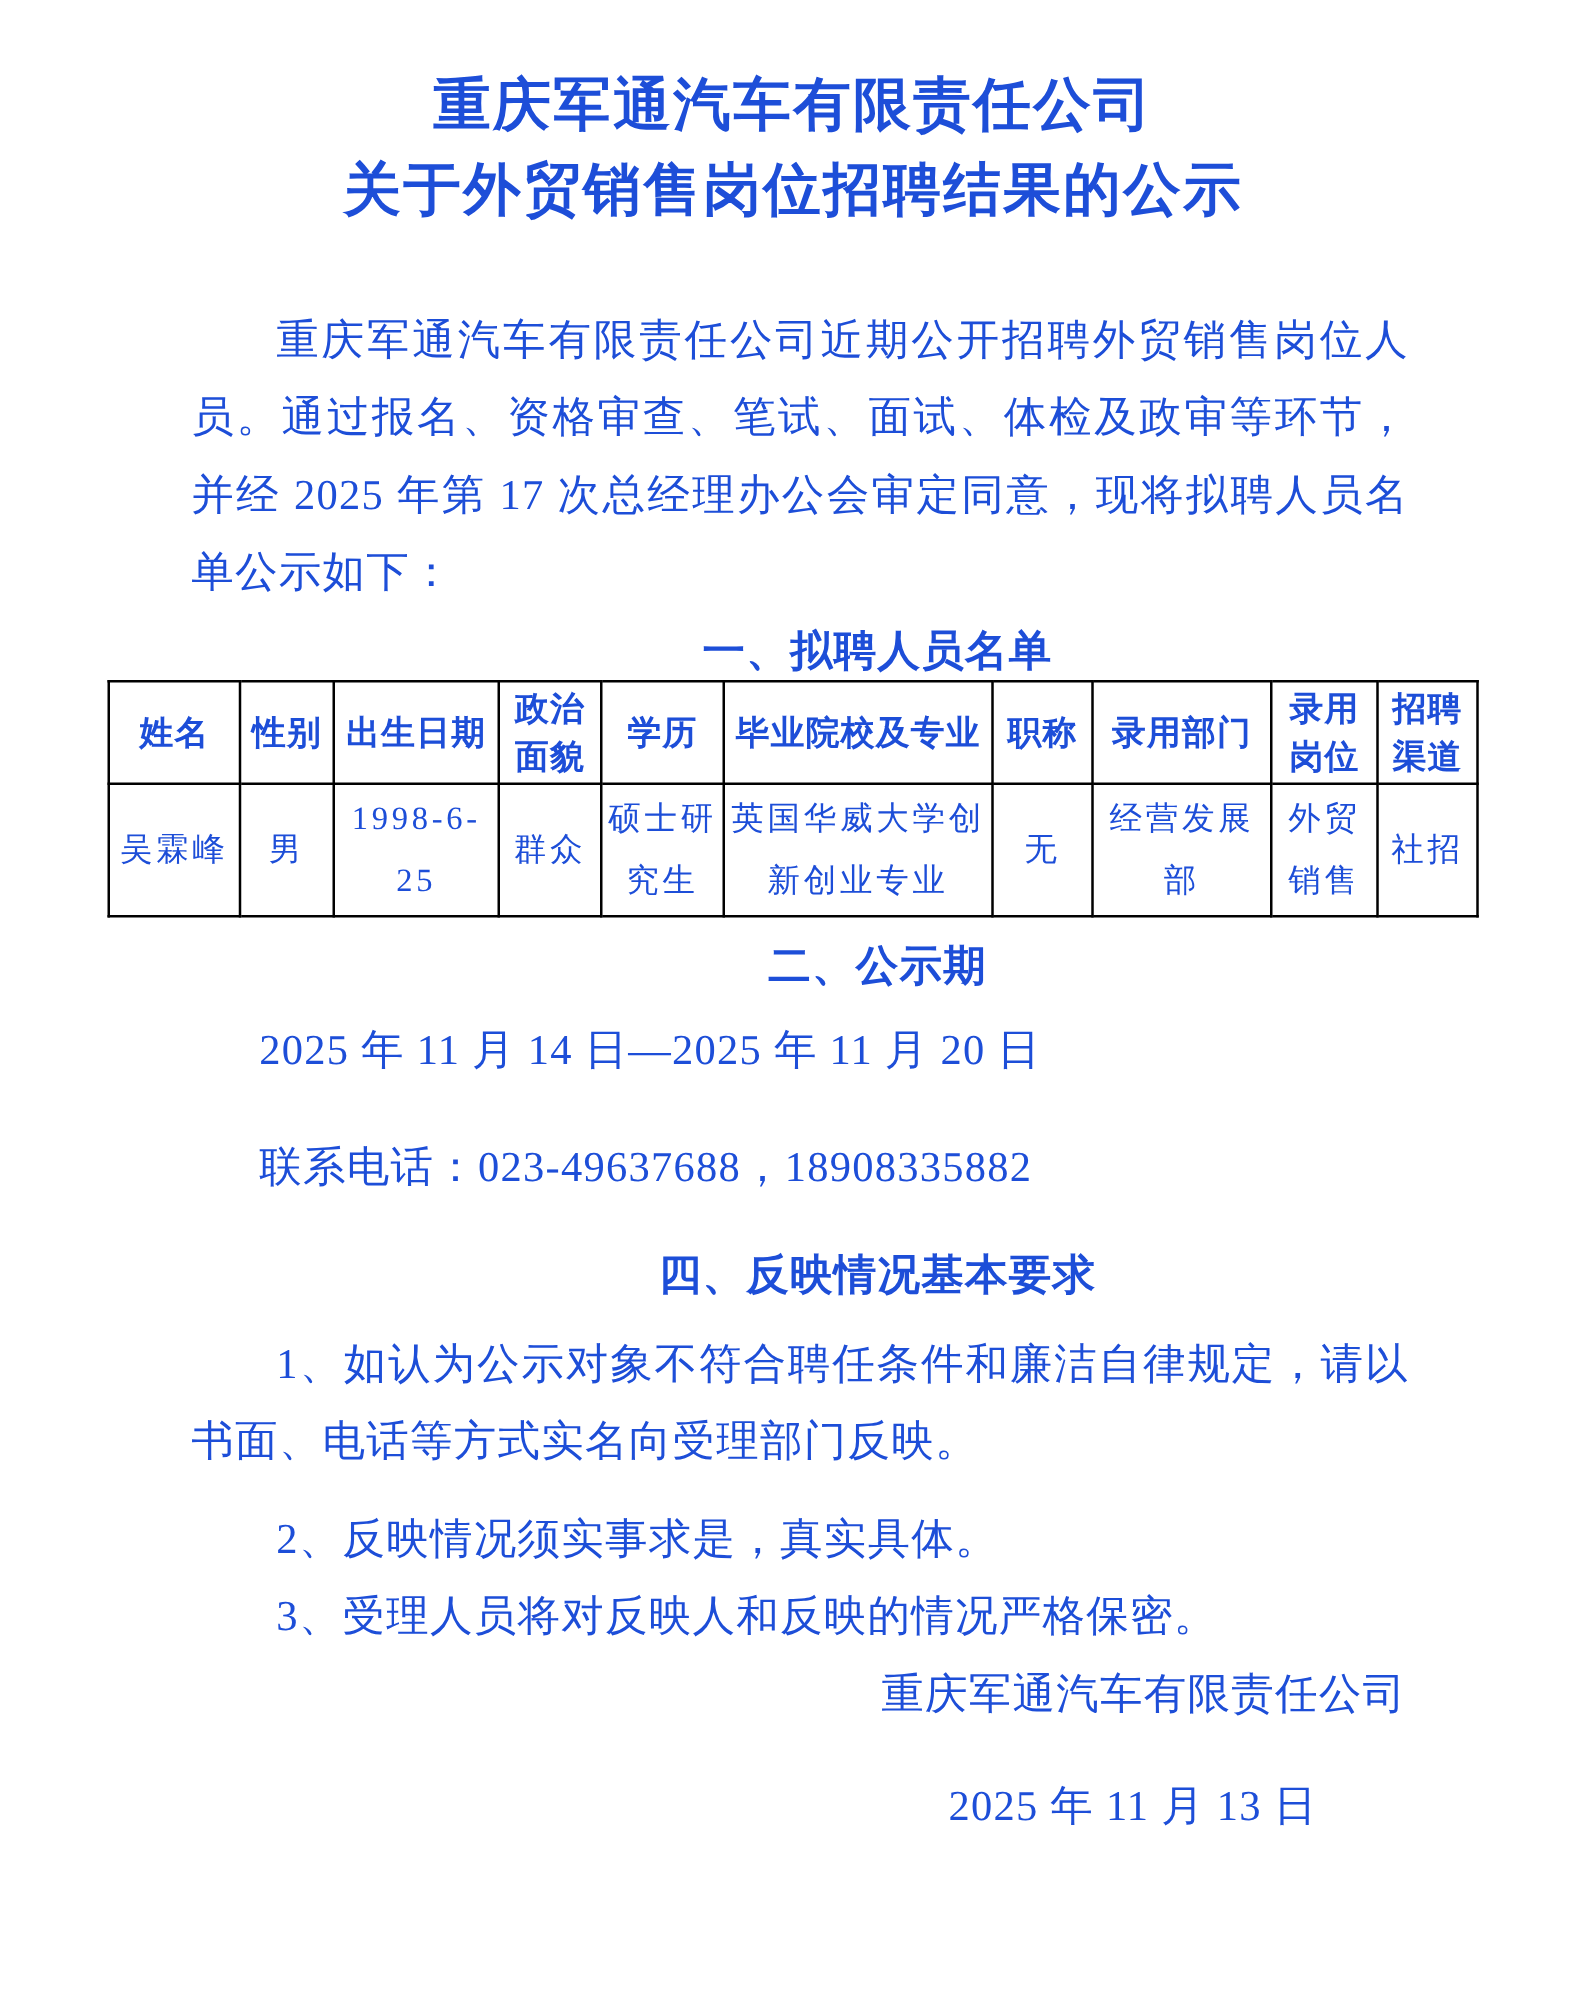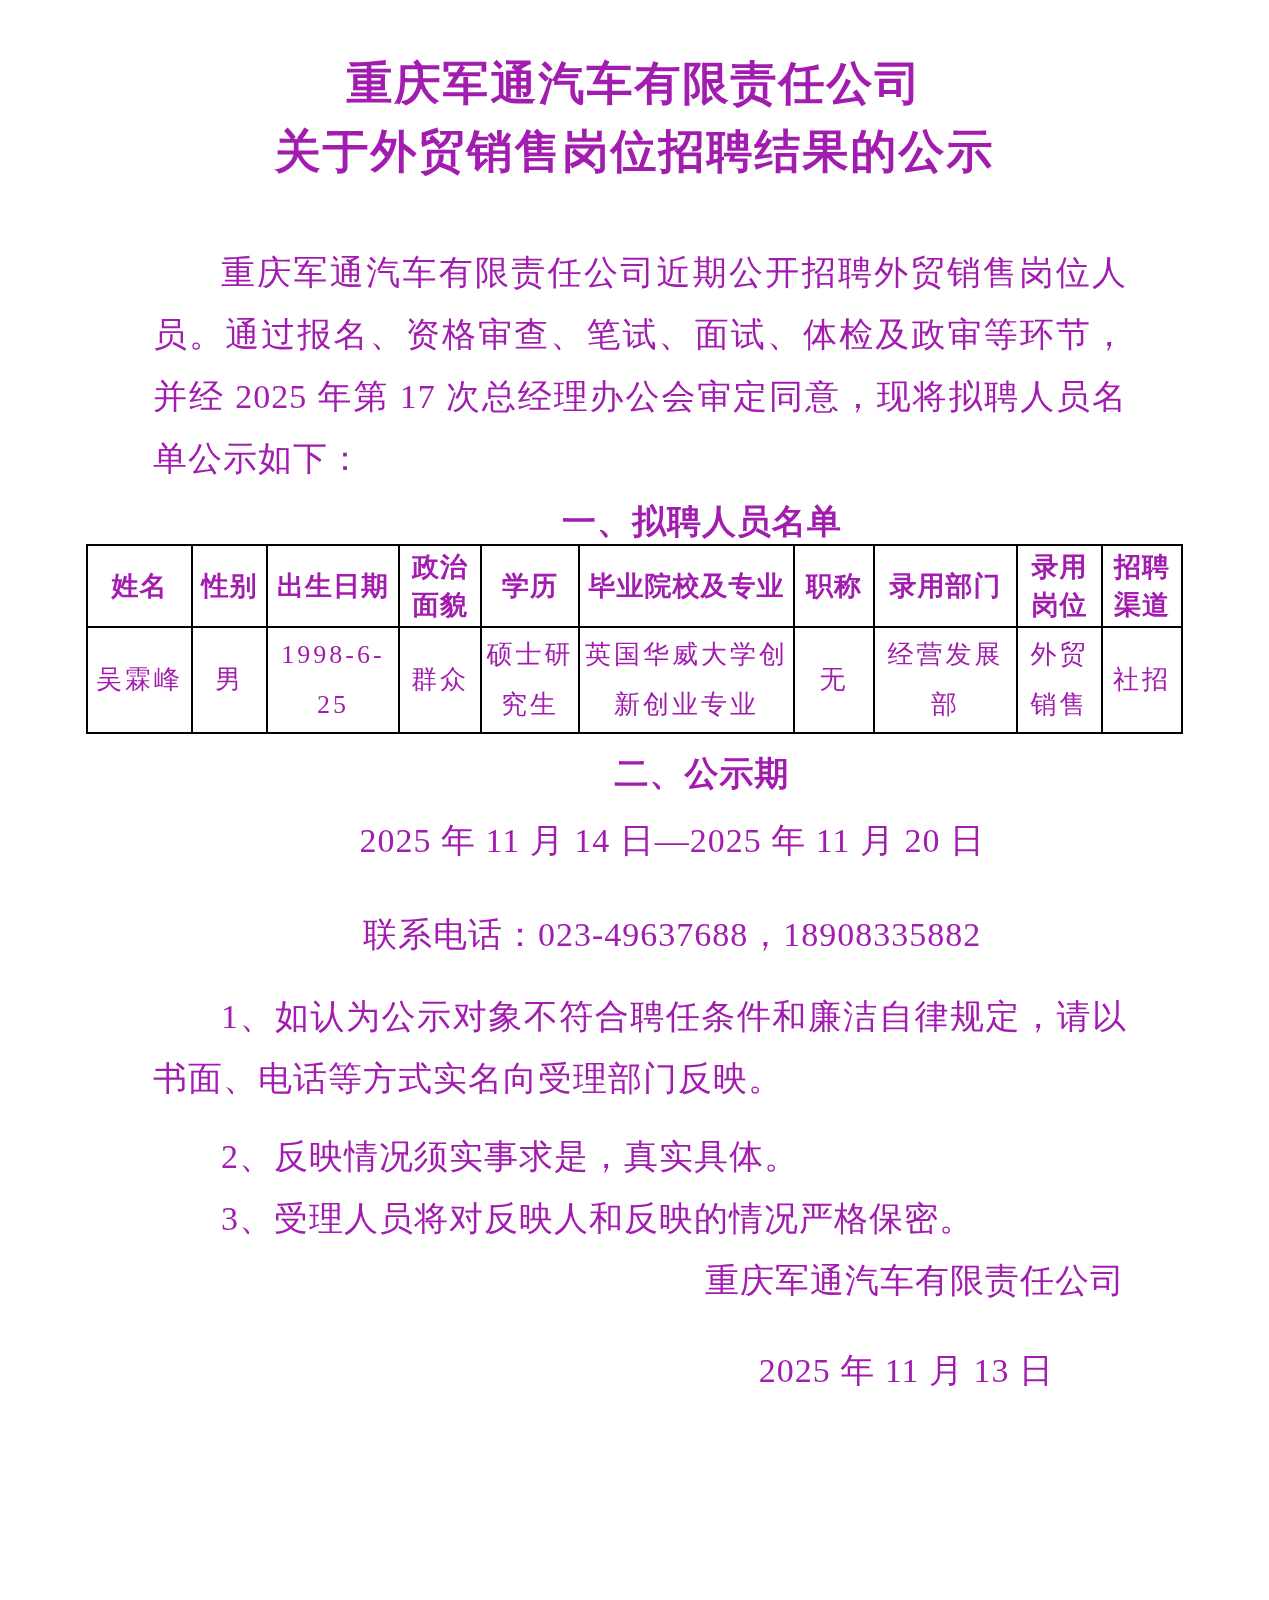"重庆军通汽车有限责任公司" .page { color: #a21caf -> #1d4ed8 }
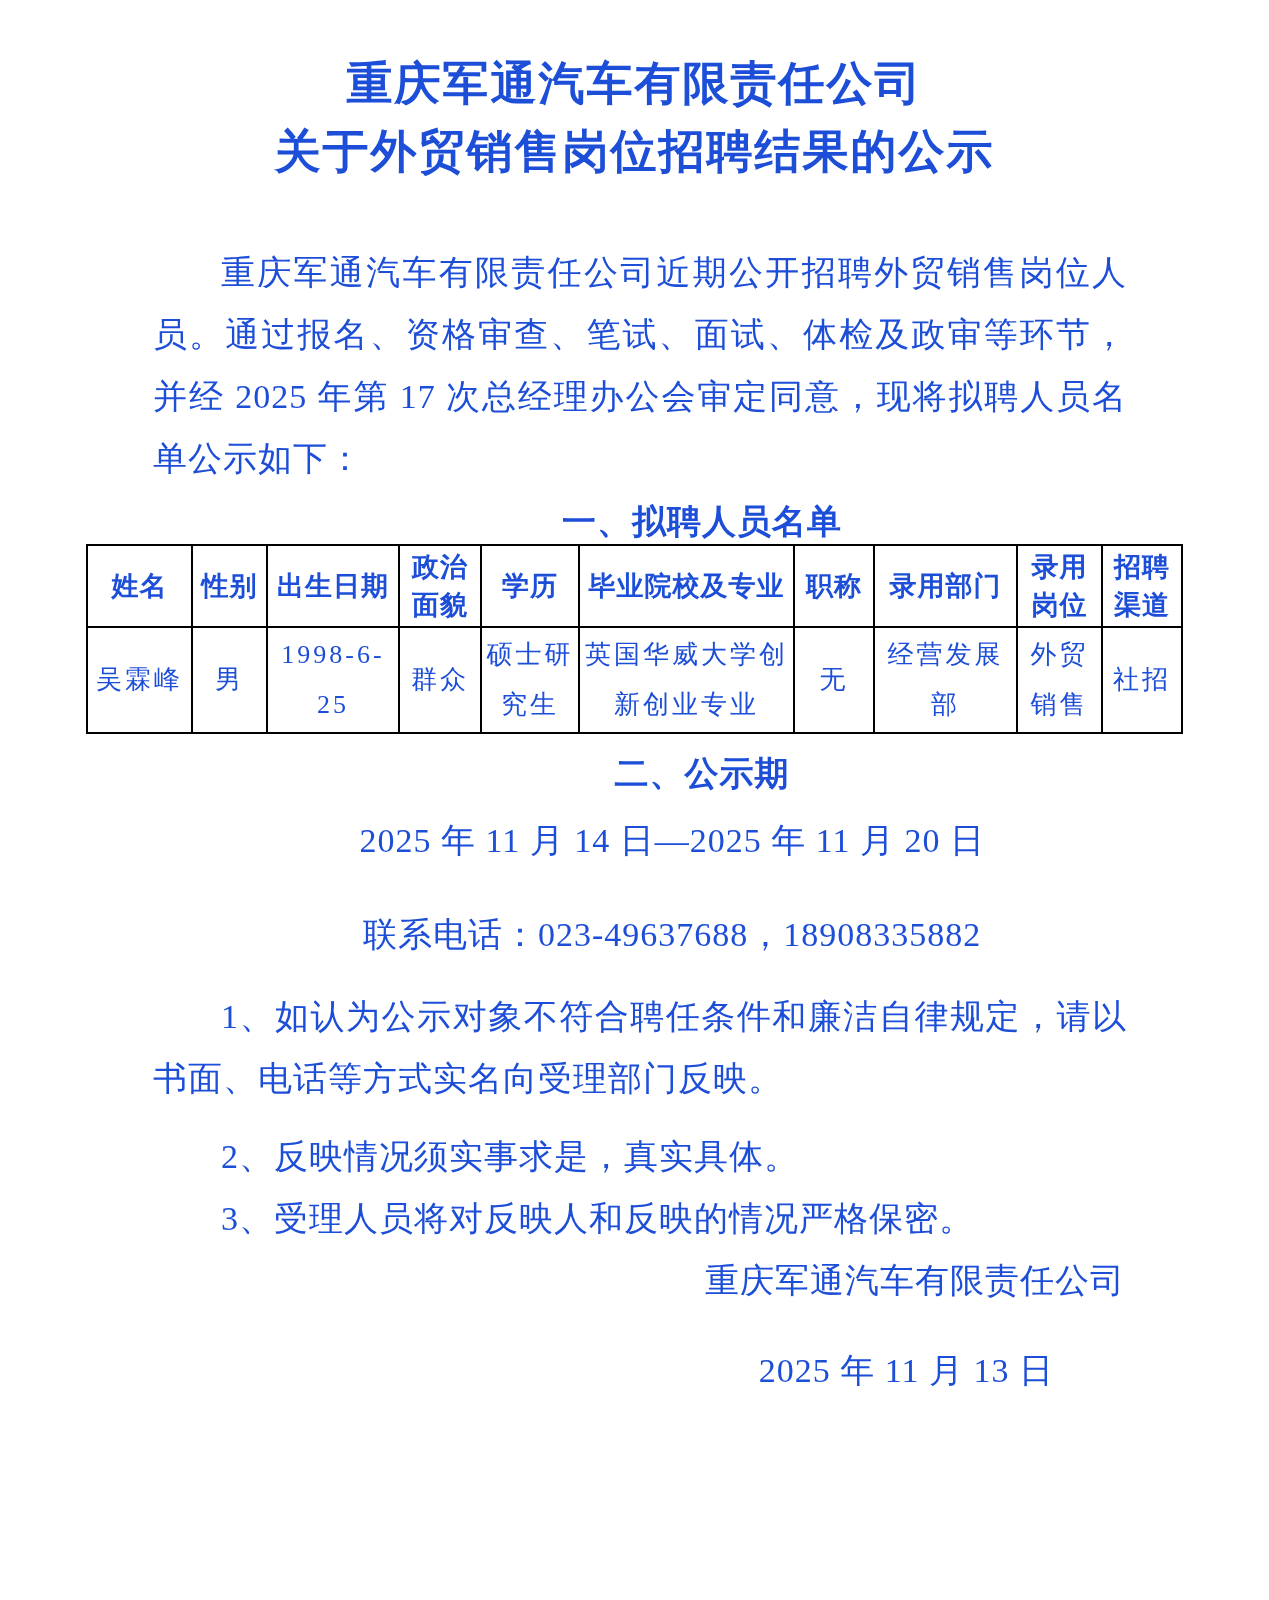"2025 年 11 月 14" .body-line { text-align: center -> none }
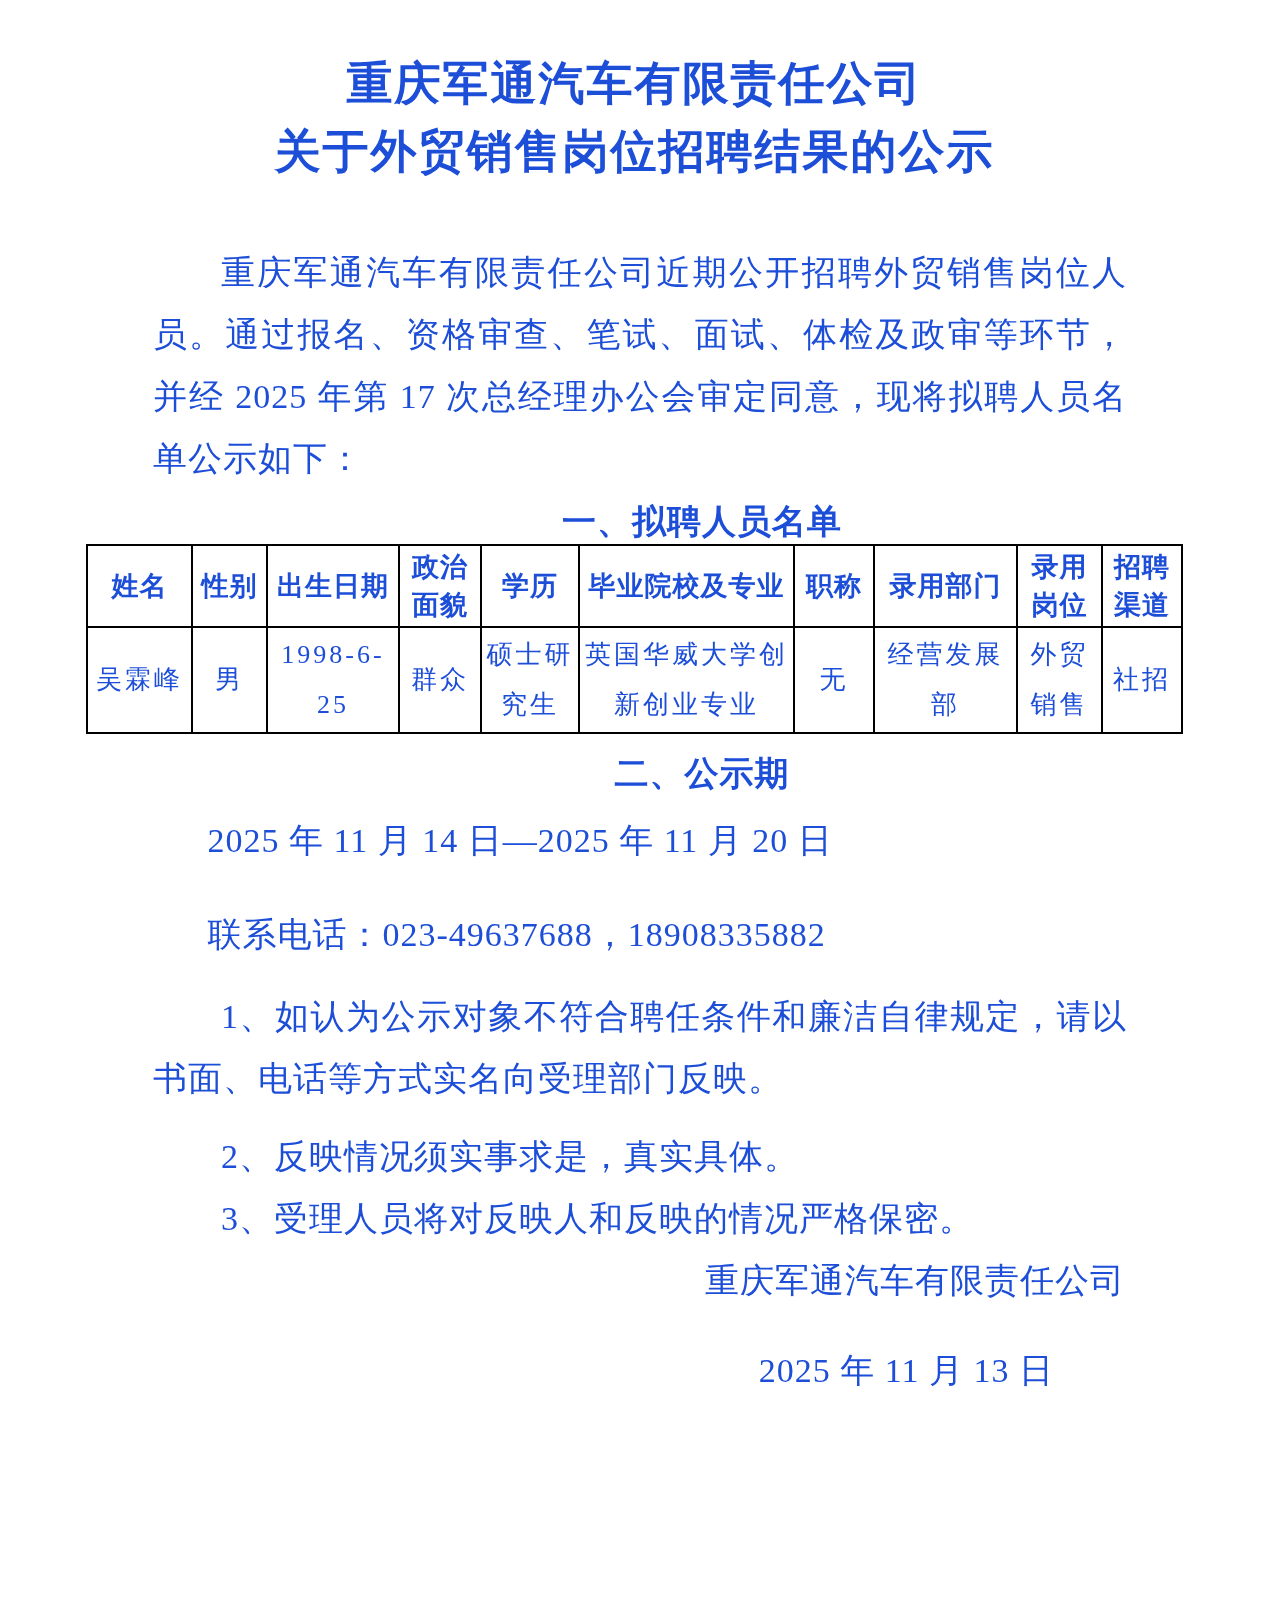"四、反映情况基本要求" div.section-heading { html: none -> <div>四、反映情况基本要求</div> }
